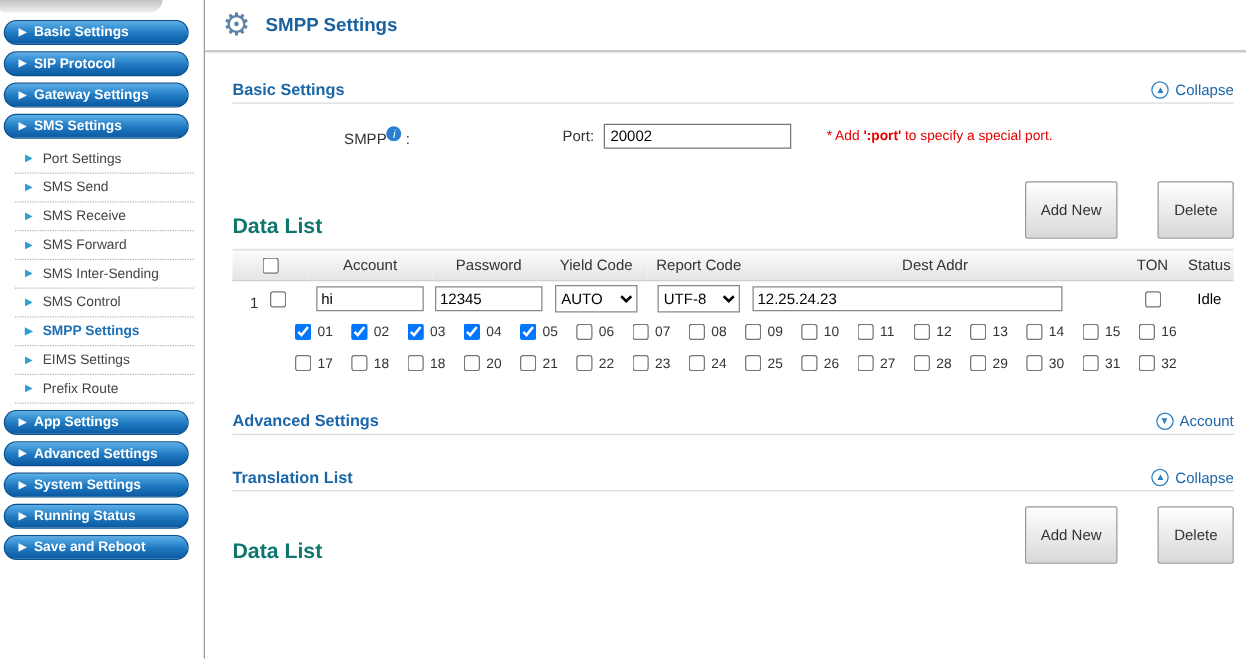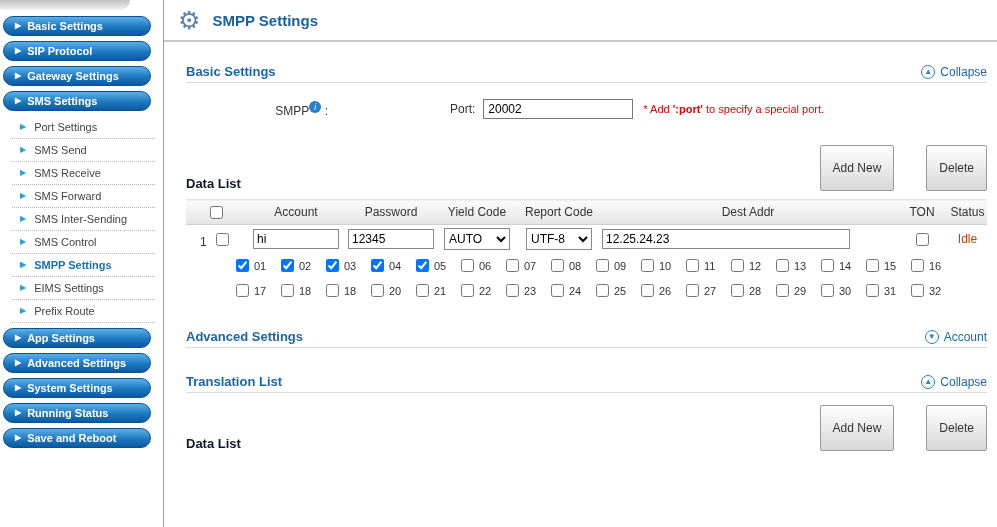"* Add ':port' to specify" .note { margin-left: 10px -> 28px }
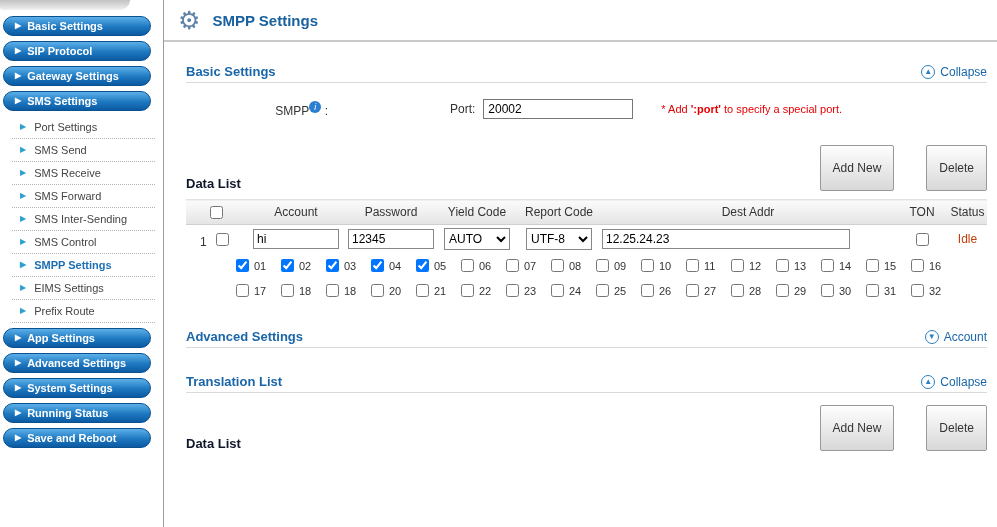"Data List" .list-title { color: #0f172a -> #0f766e; font-size: 13px -> 17px }
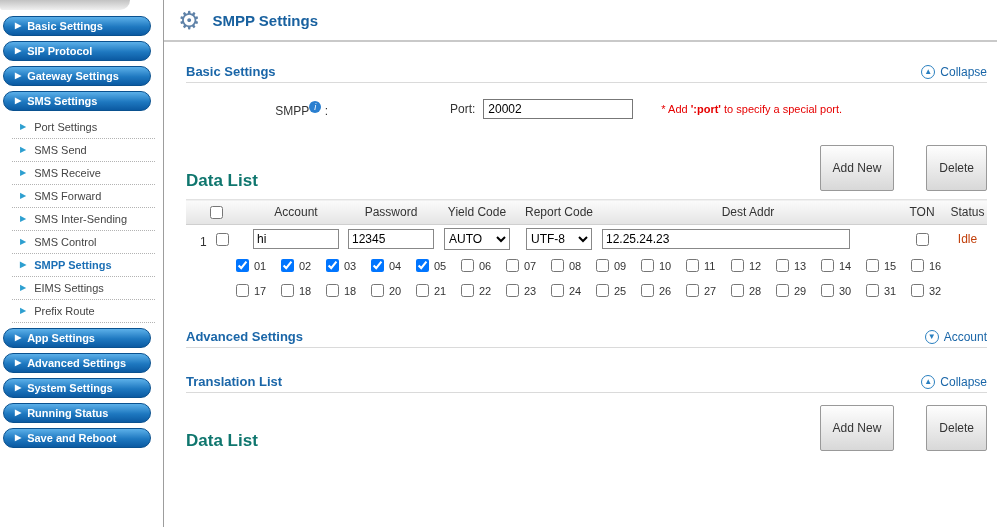"Idle" .status-idle { color: #c2410c -> #000000 }
